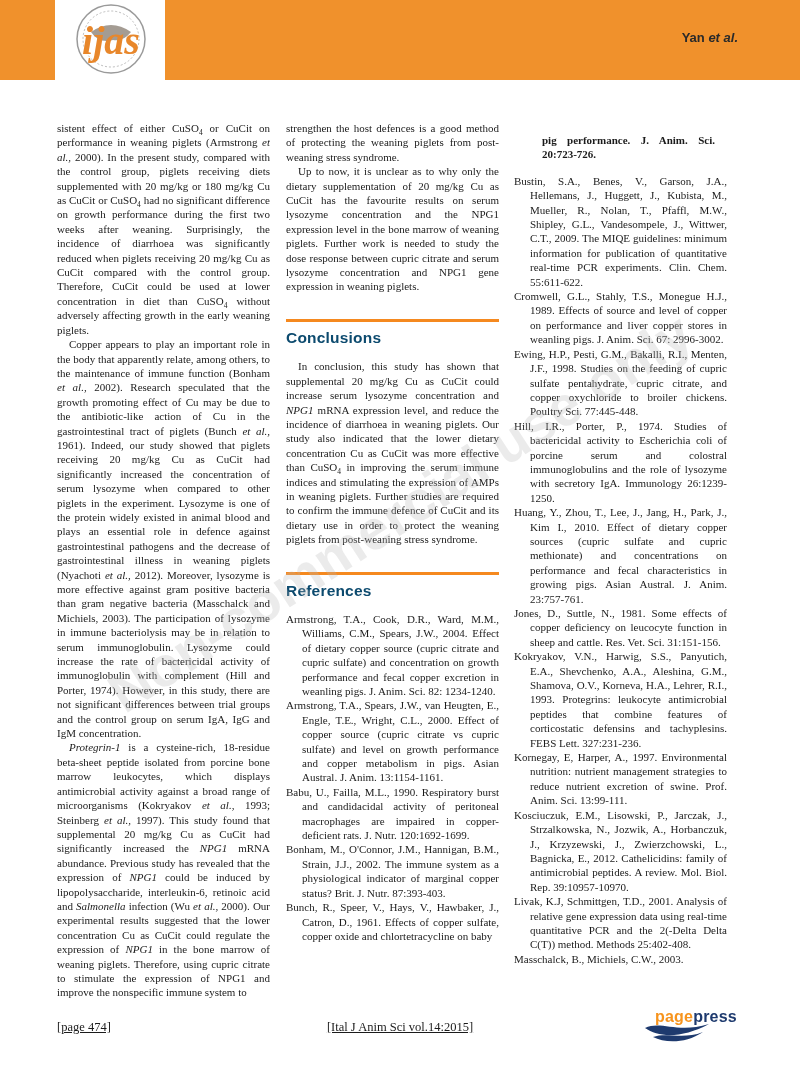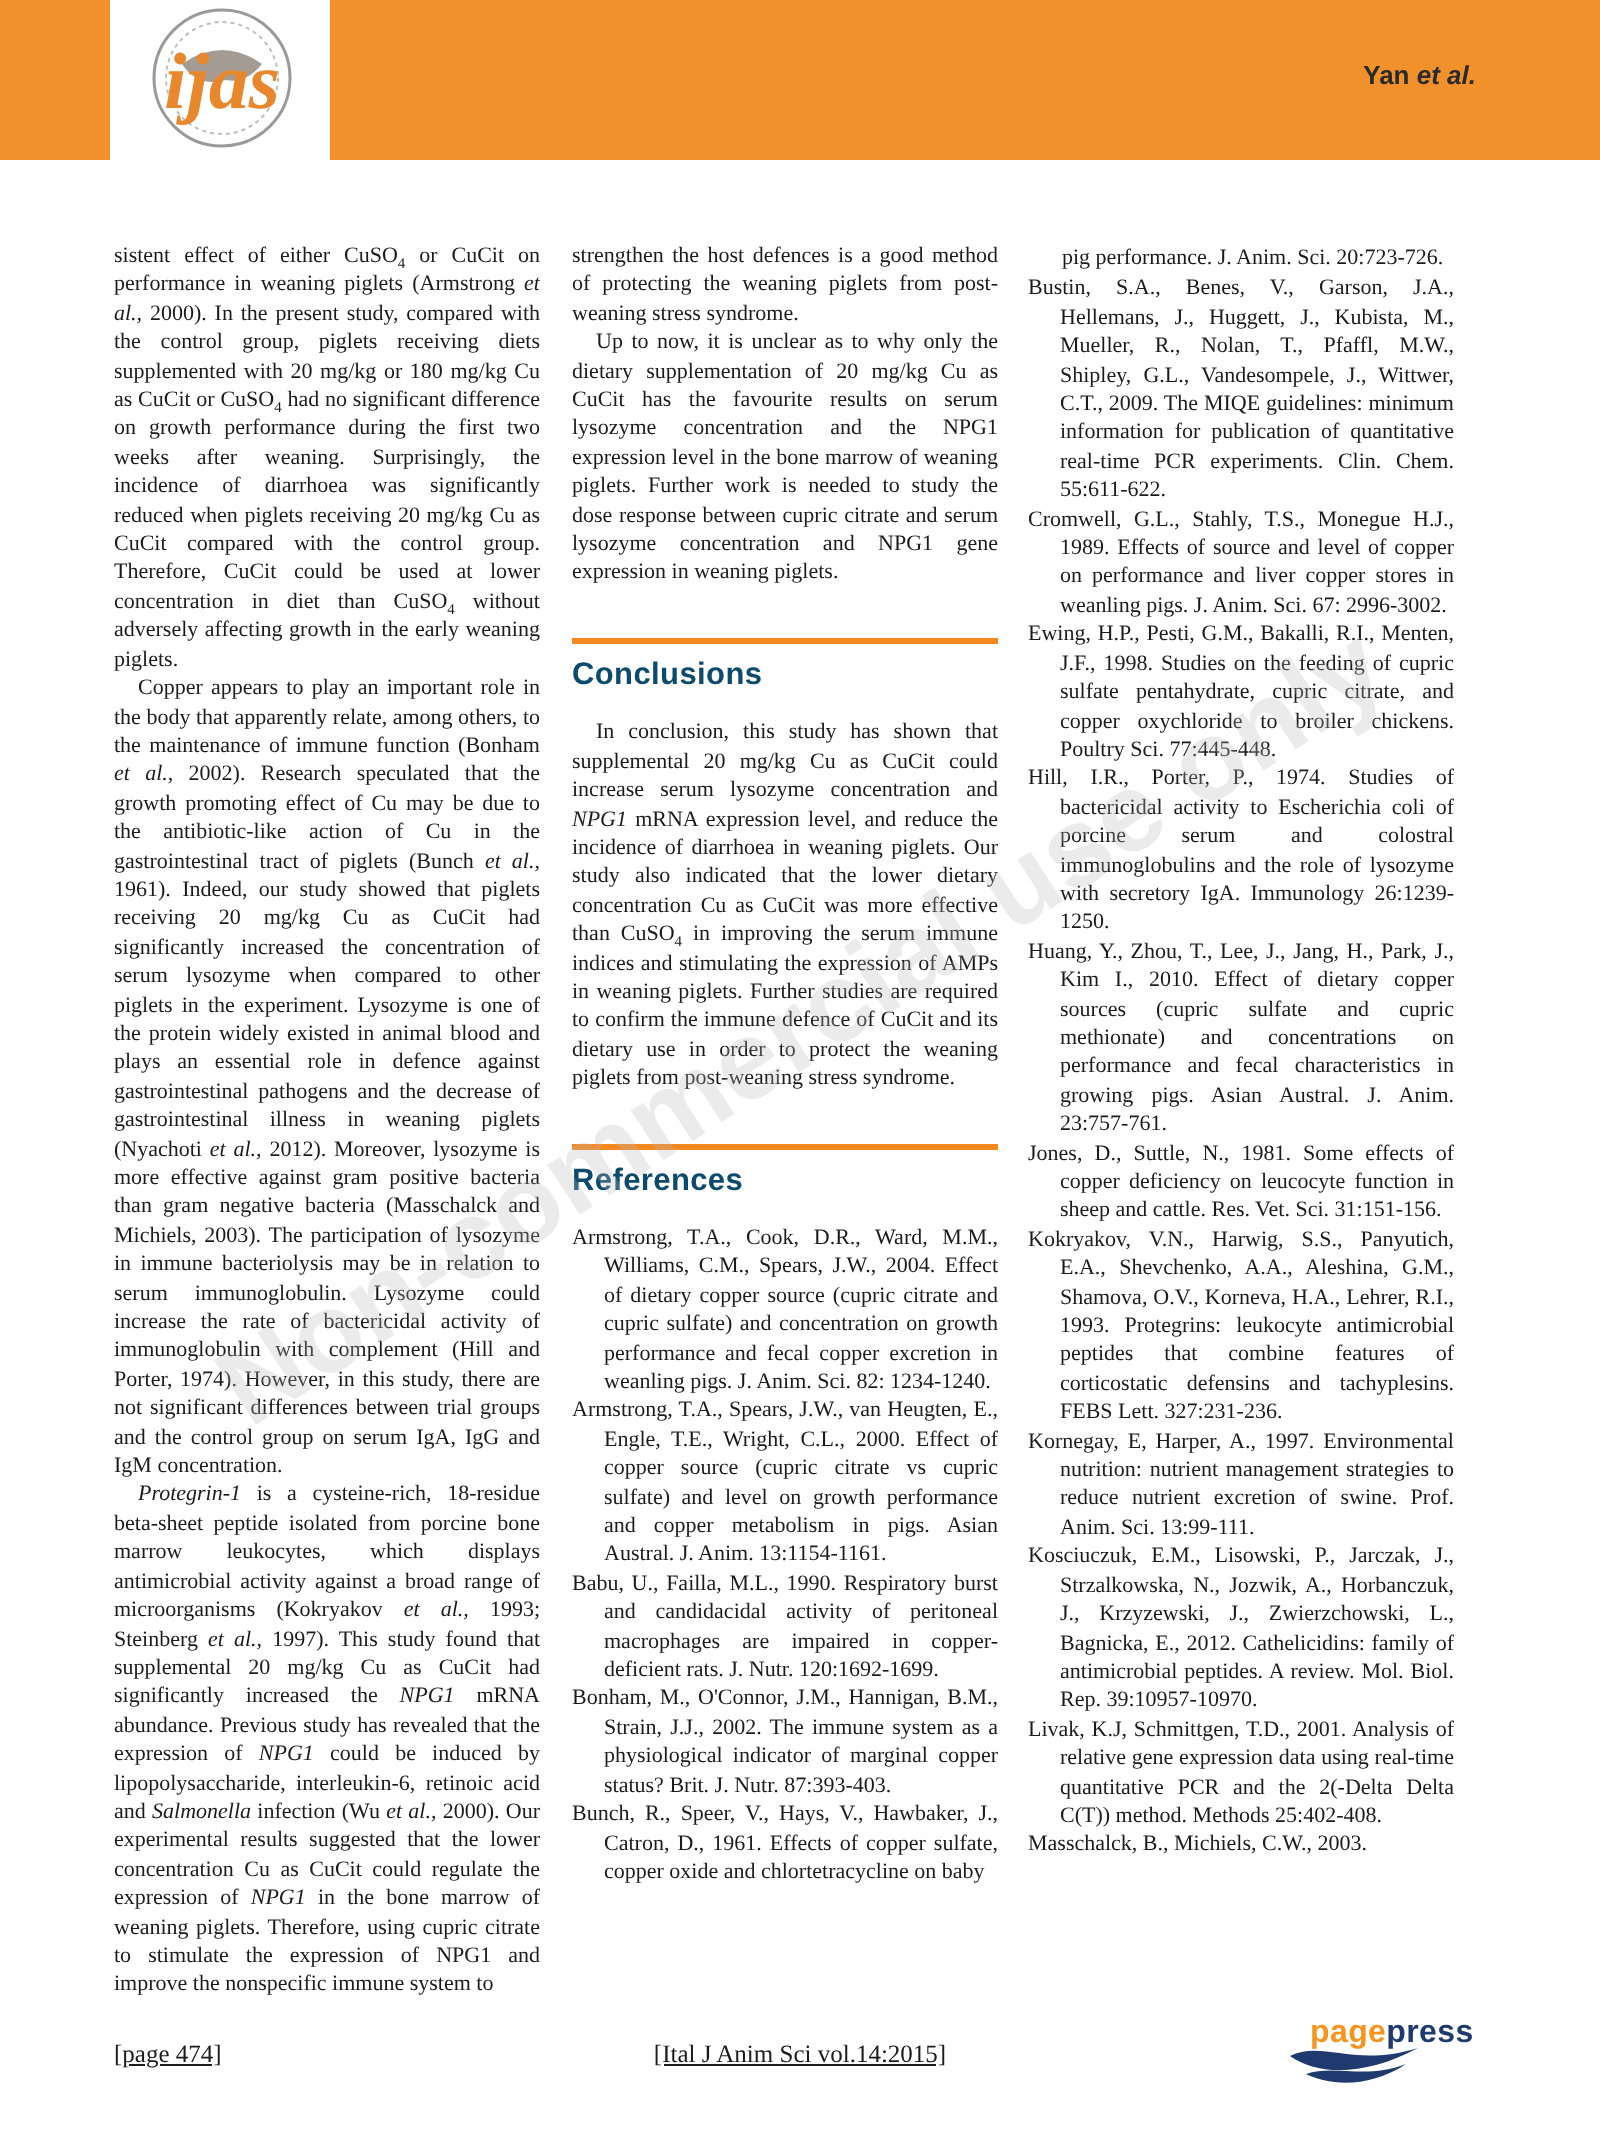"pig performance. J. Anim. Sci." .refcont { font-weight: none -> bold; margin: 1px -> 12px }
